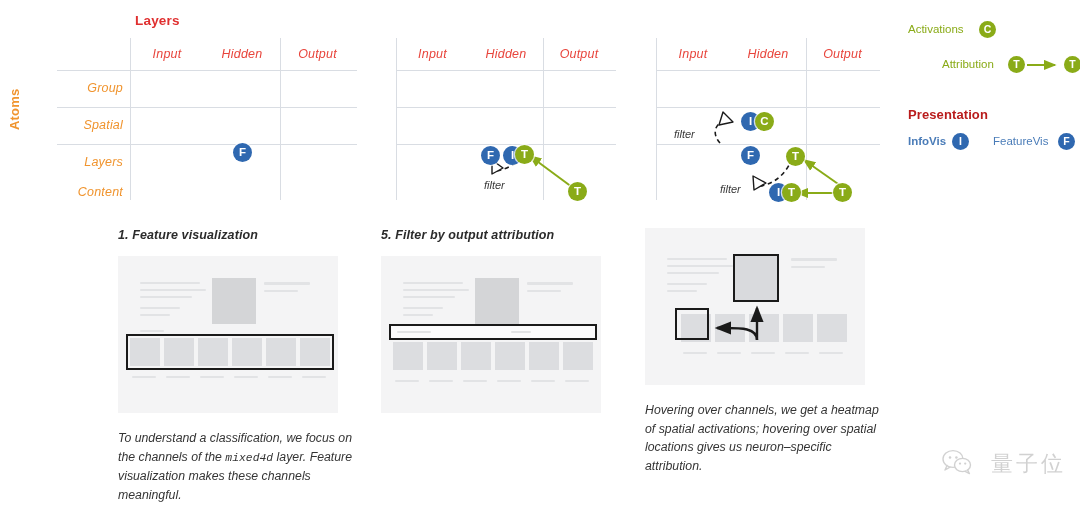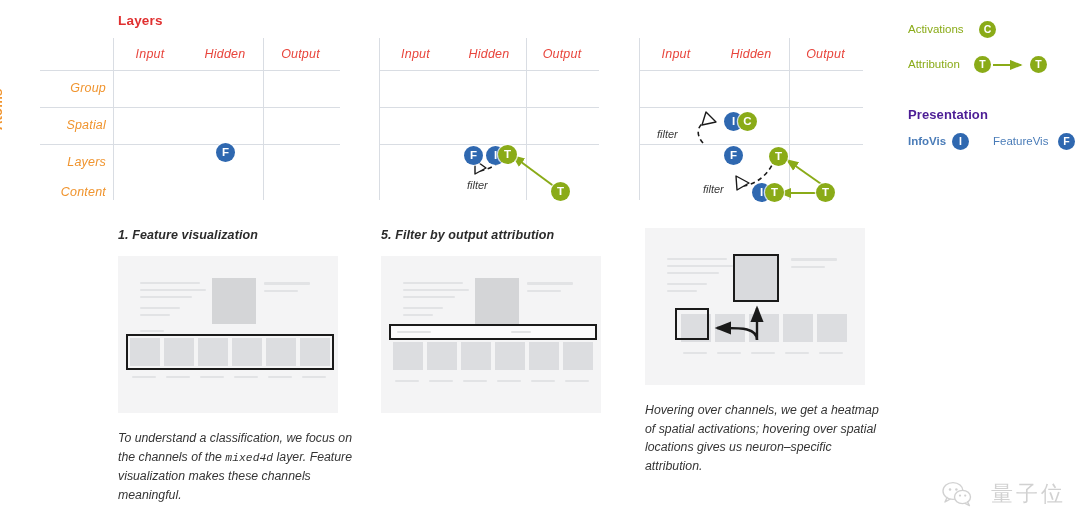"Layers" #matrices-region { left: 0 -> 17px }
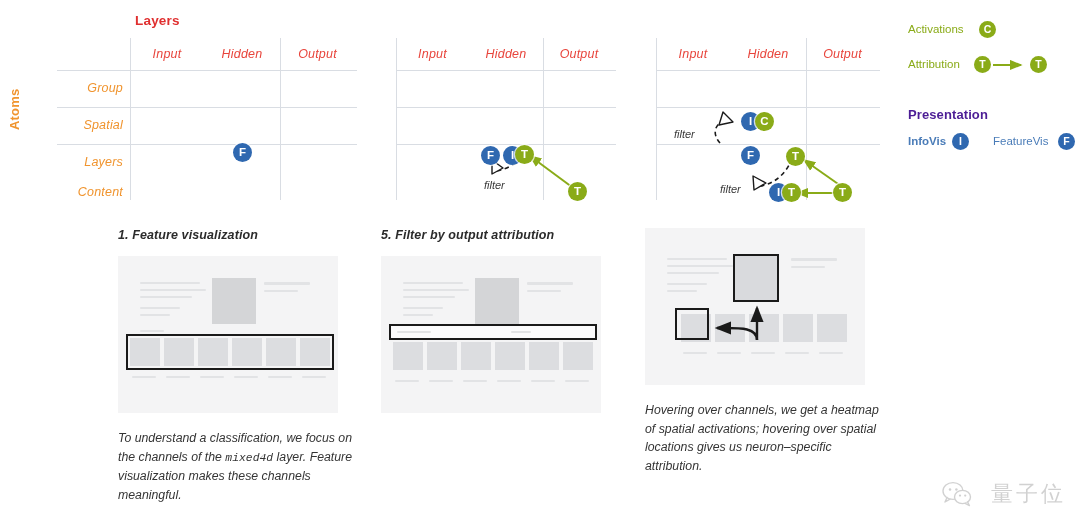"Attribution" div.lg-row { margin-left: none -> 34px }
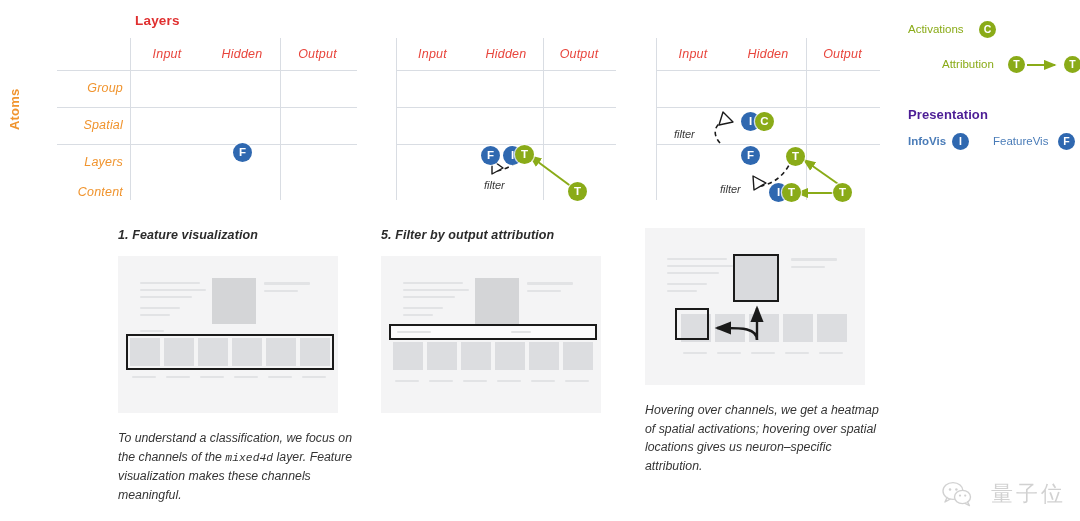"Presentation" .lg-head.presentation { color: #4c1d95 -> #b91c1c }
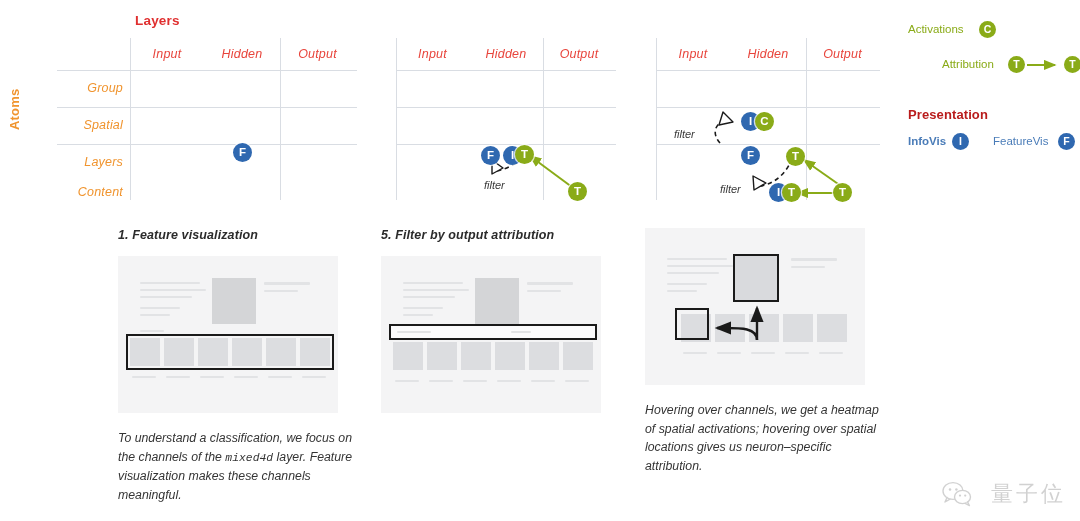"量子位" #watermark { align-items: center -> flex-start; bottom: 12px -> 42px }
